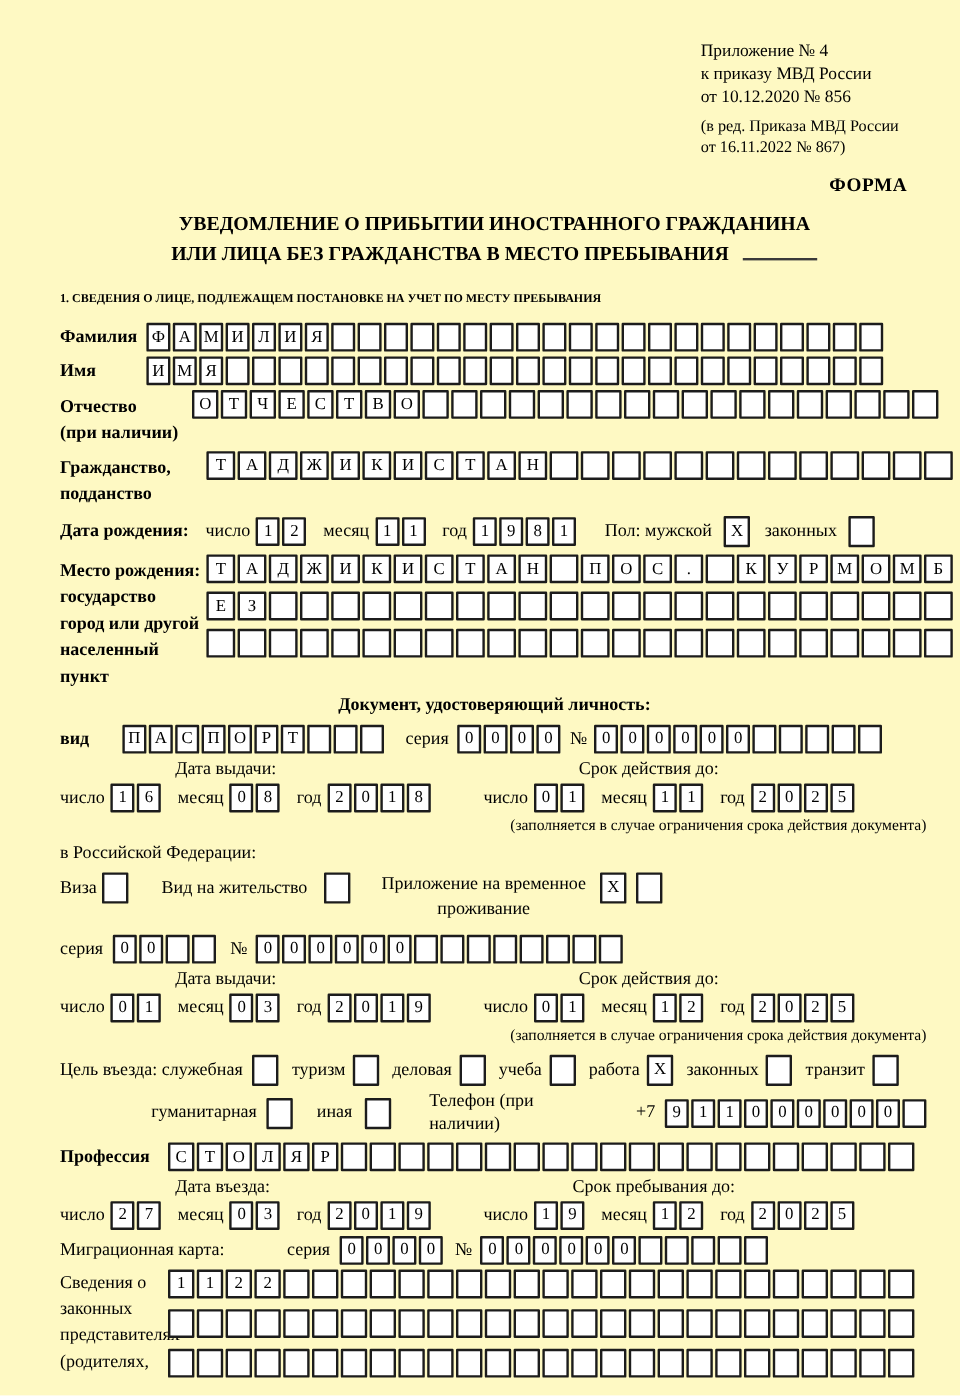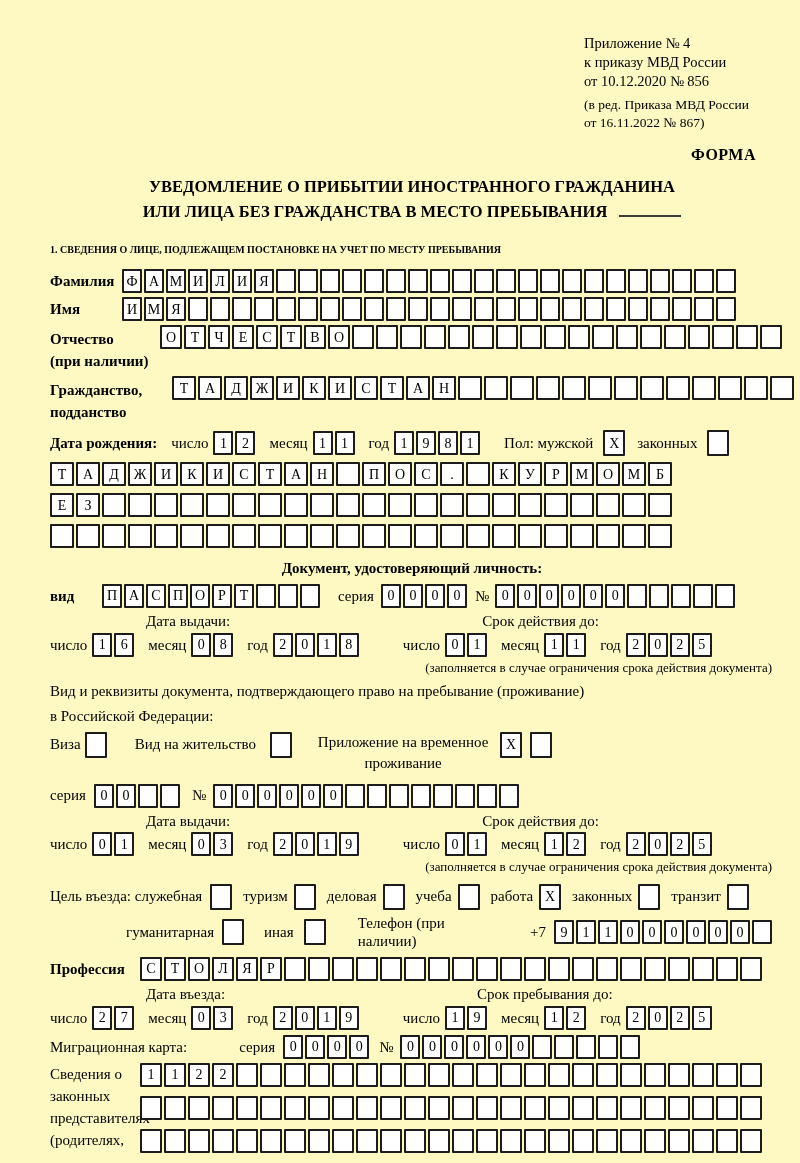"Место рождения:" span.lab { html: none -> <span> <div>Место рождения:</div> <div>государство</div> <div>город или другой</div> <div>населенный пункт</div> </span> }
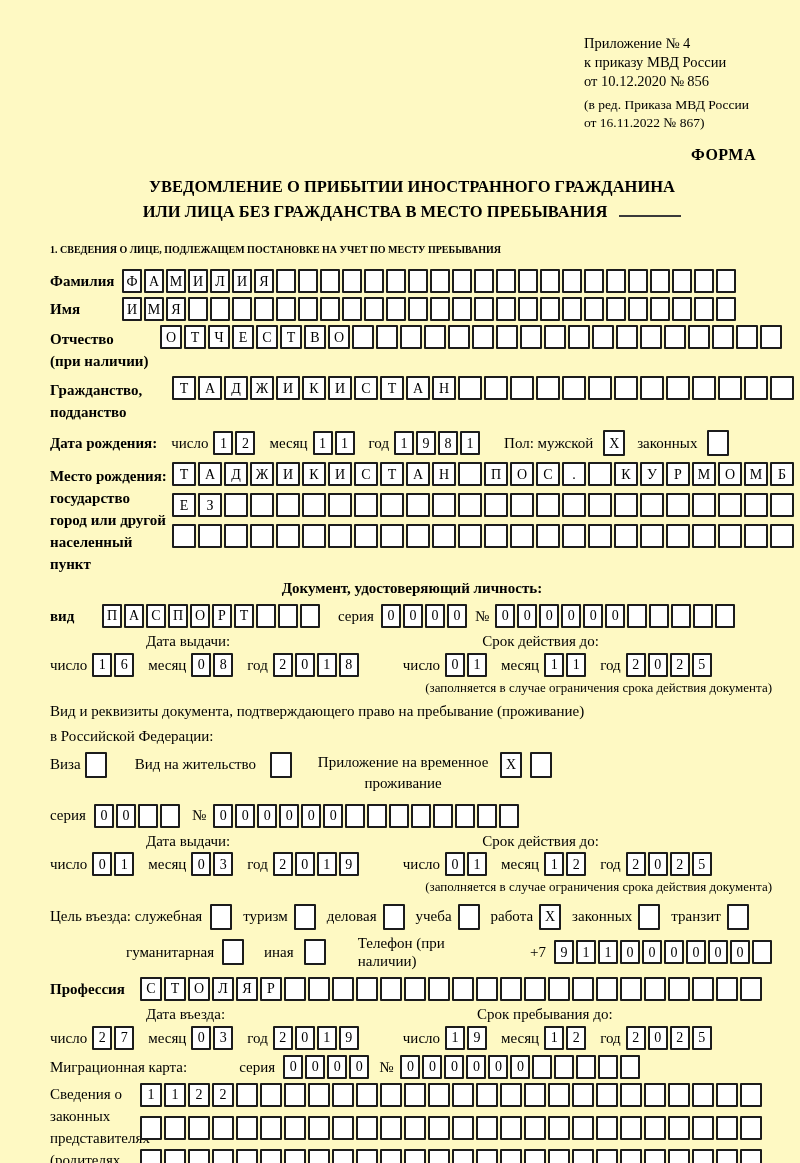"Вид и реквизиты документа," div.stayline { html: <div>Вид и реквизиты документа, подтверждающего право на пребывание (проживание)</div> -> none }
